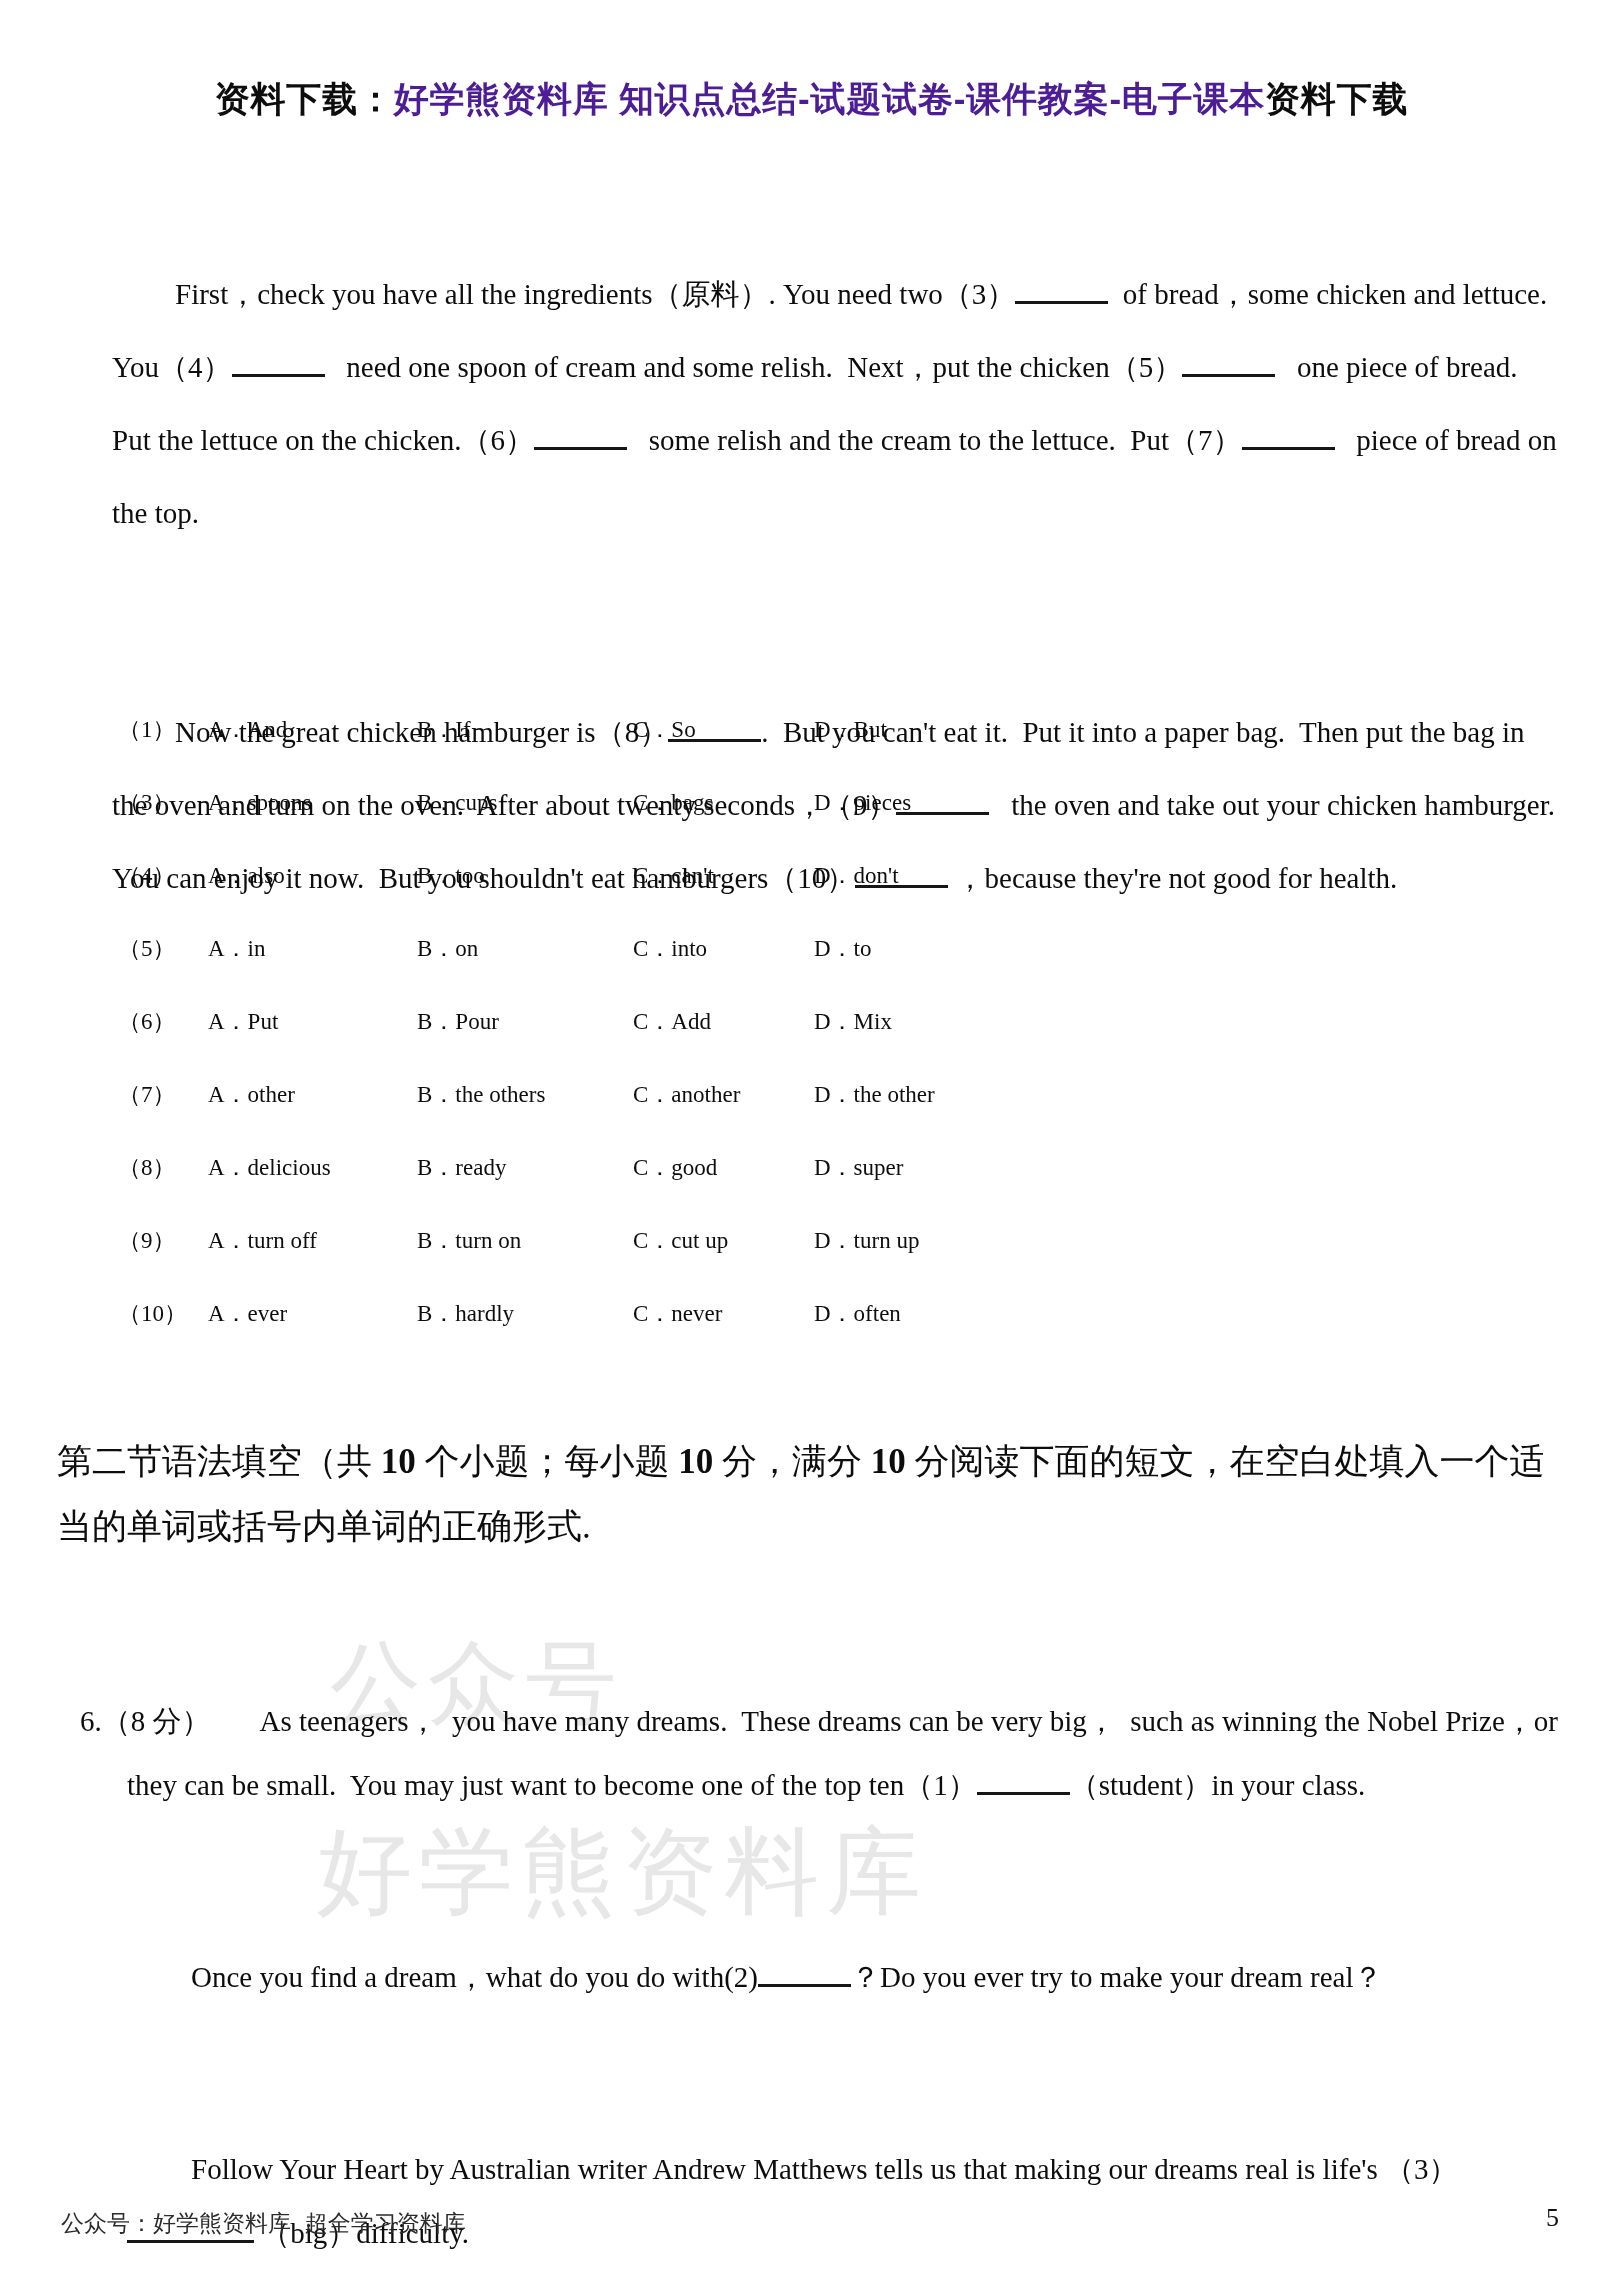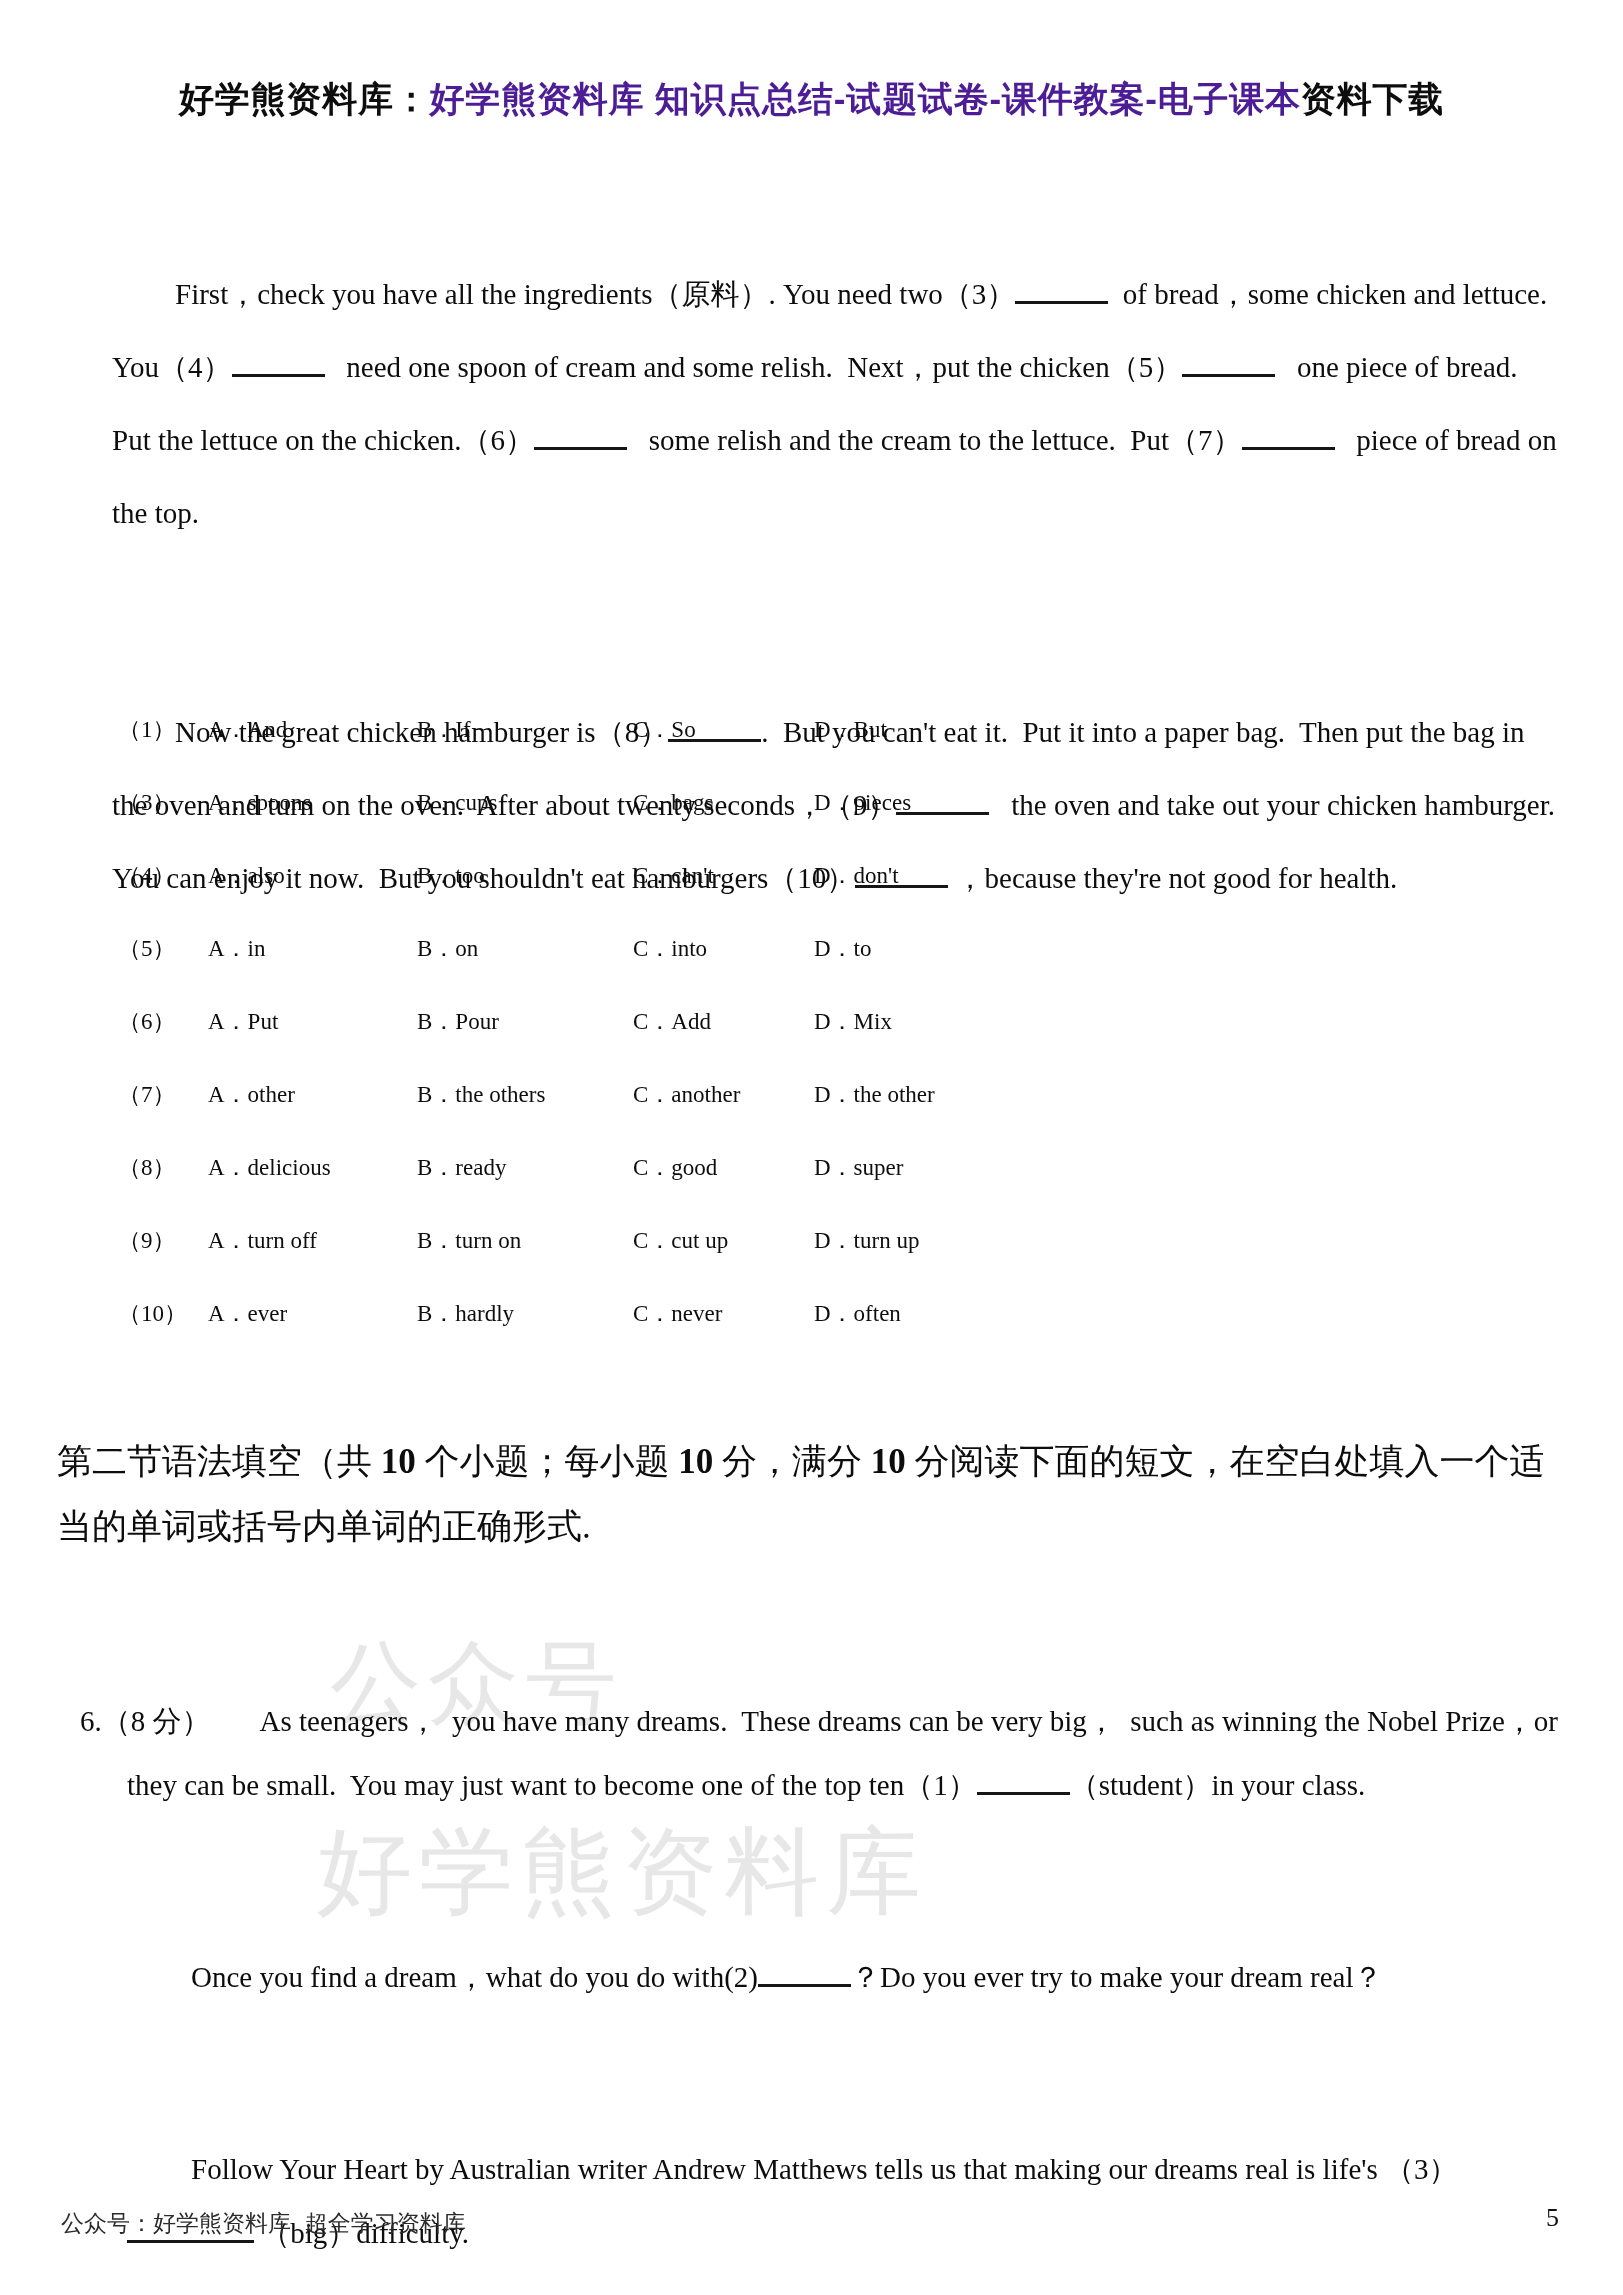"好学熊资料库：" span { text: 好学熊资料库 -> 资料下载 }
